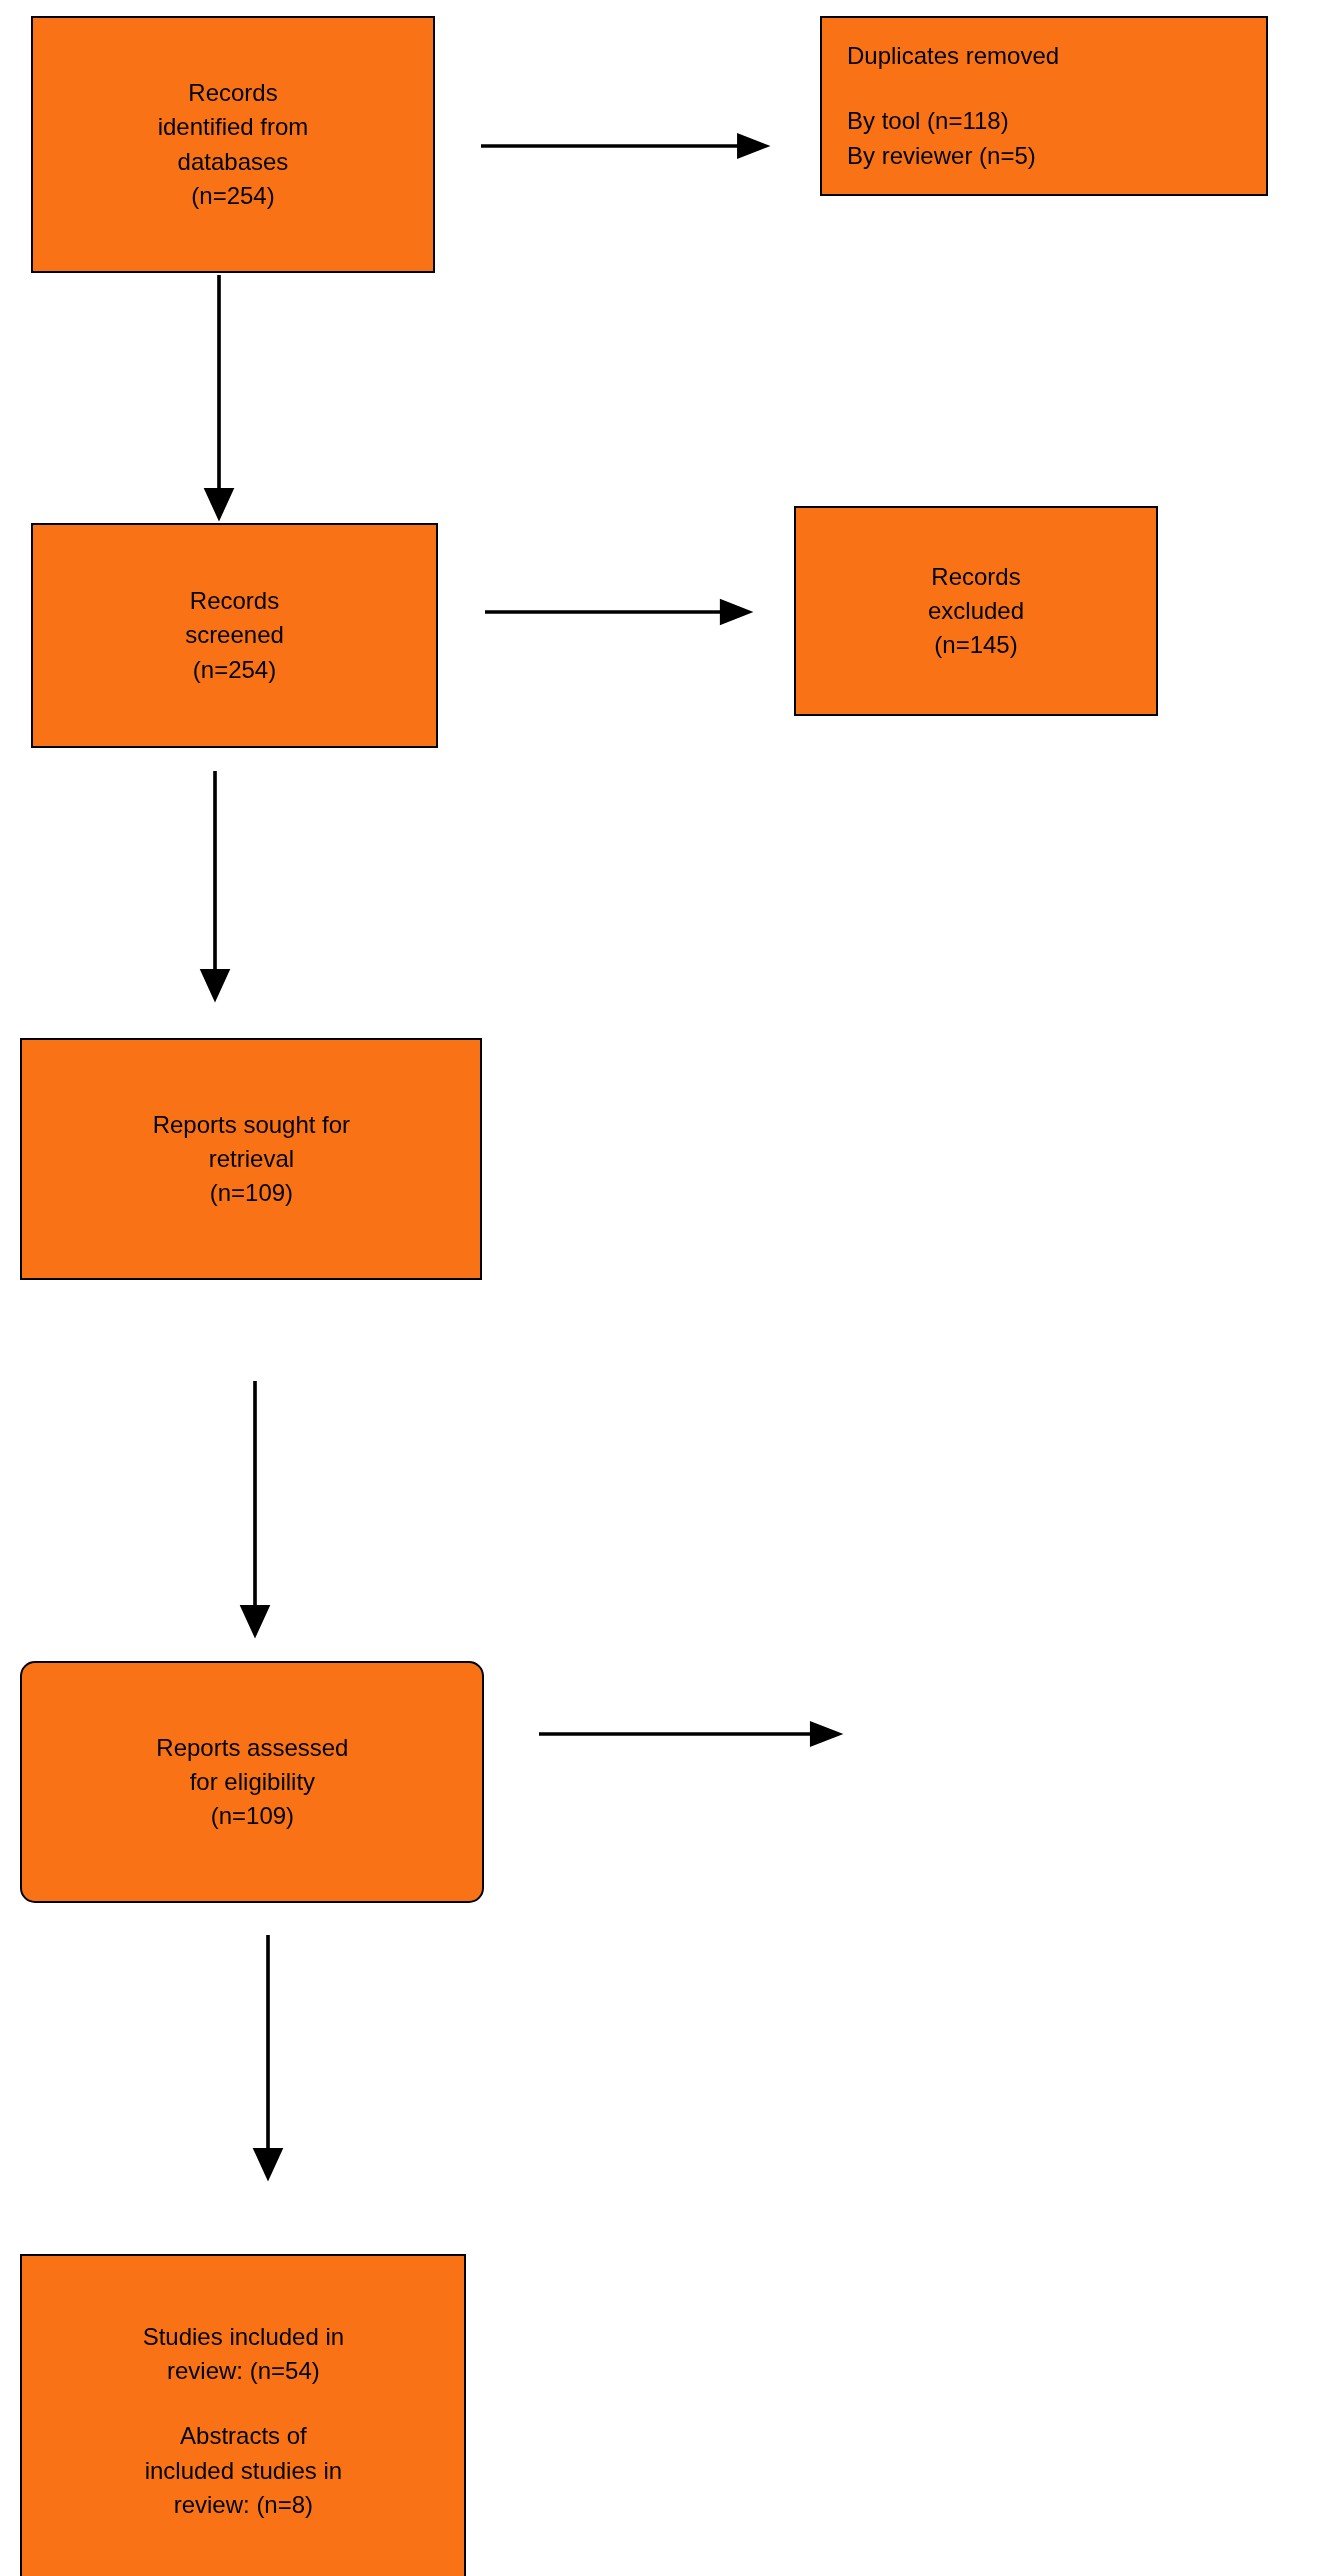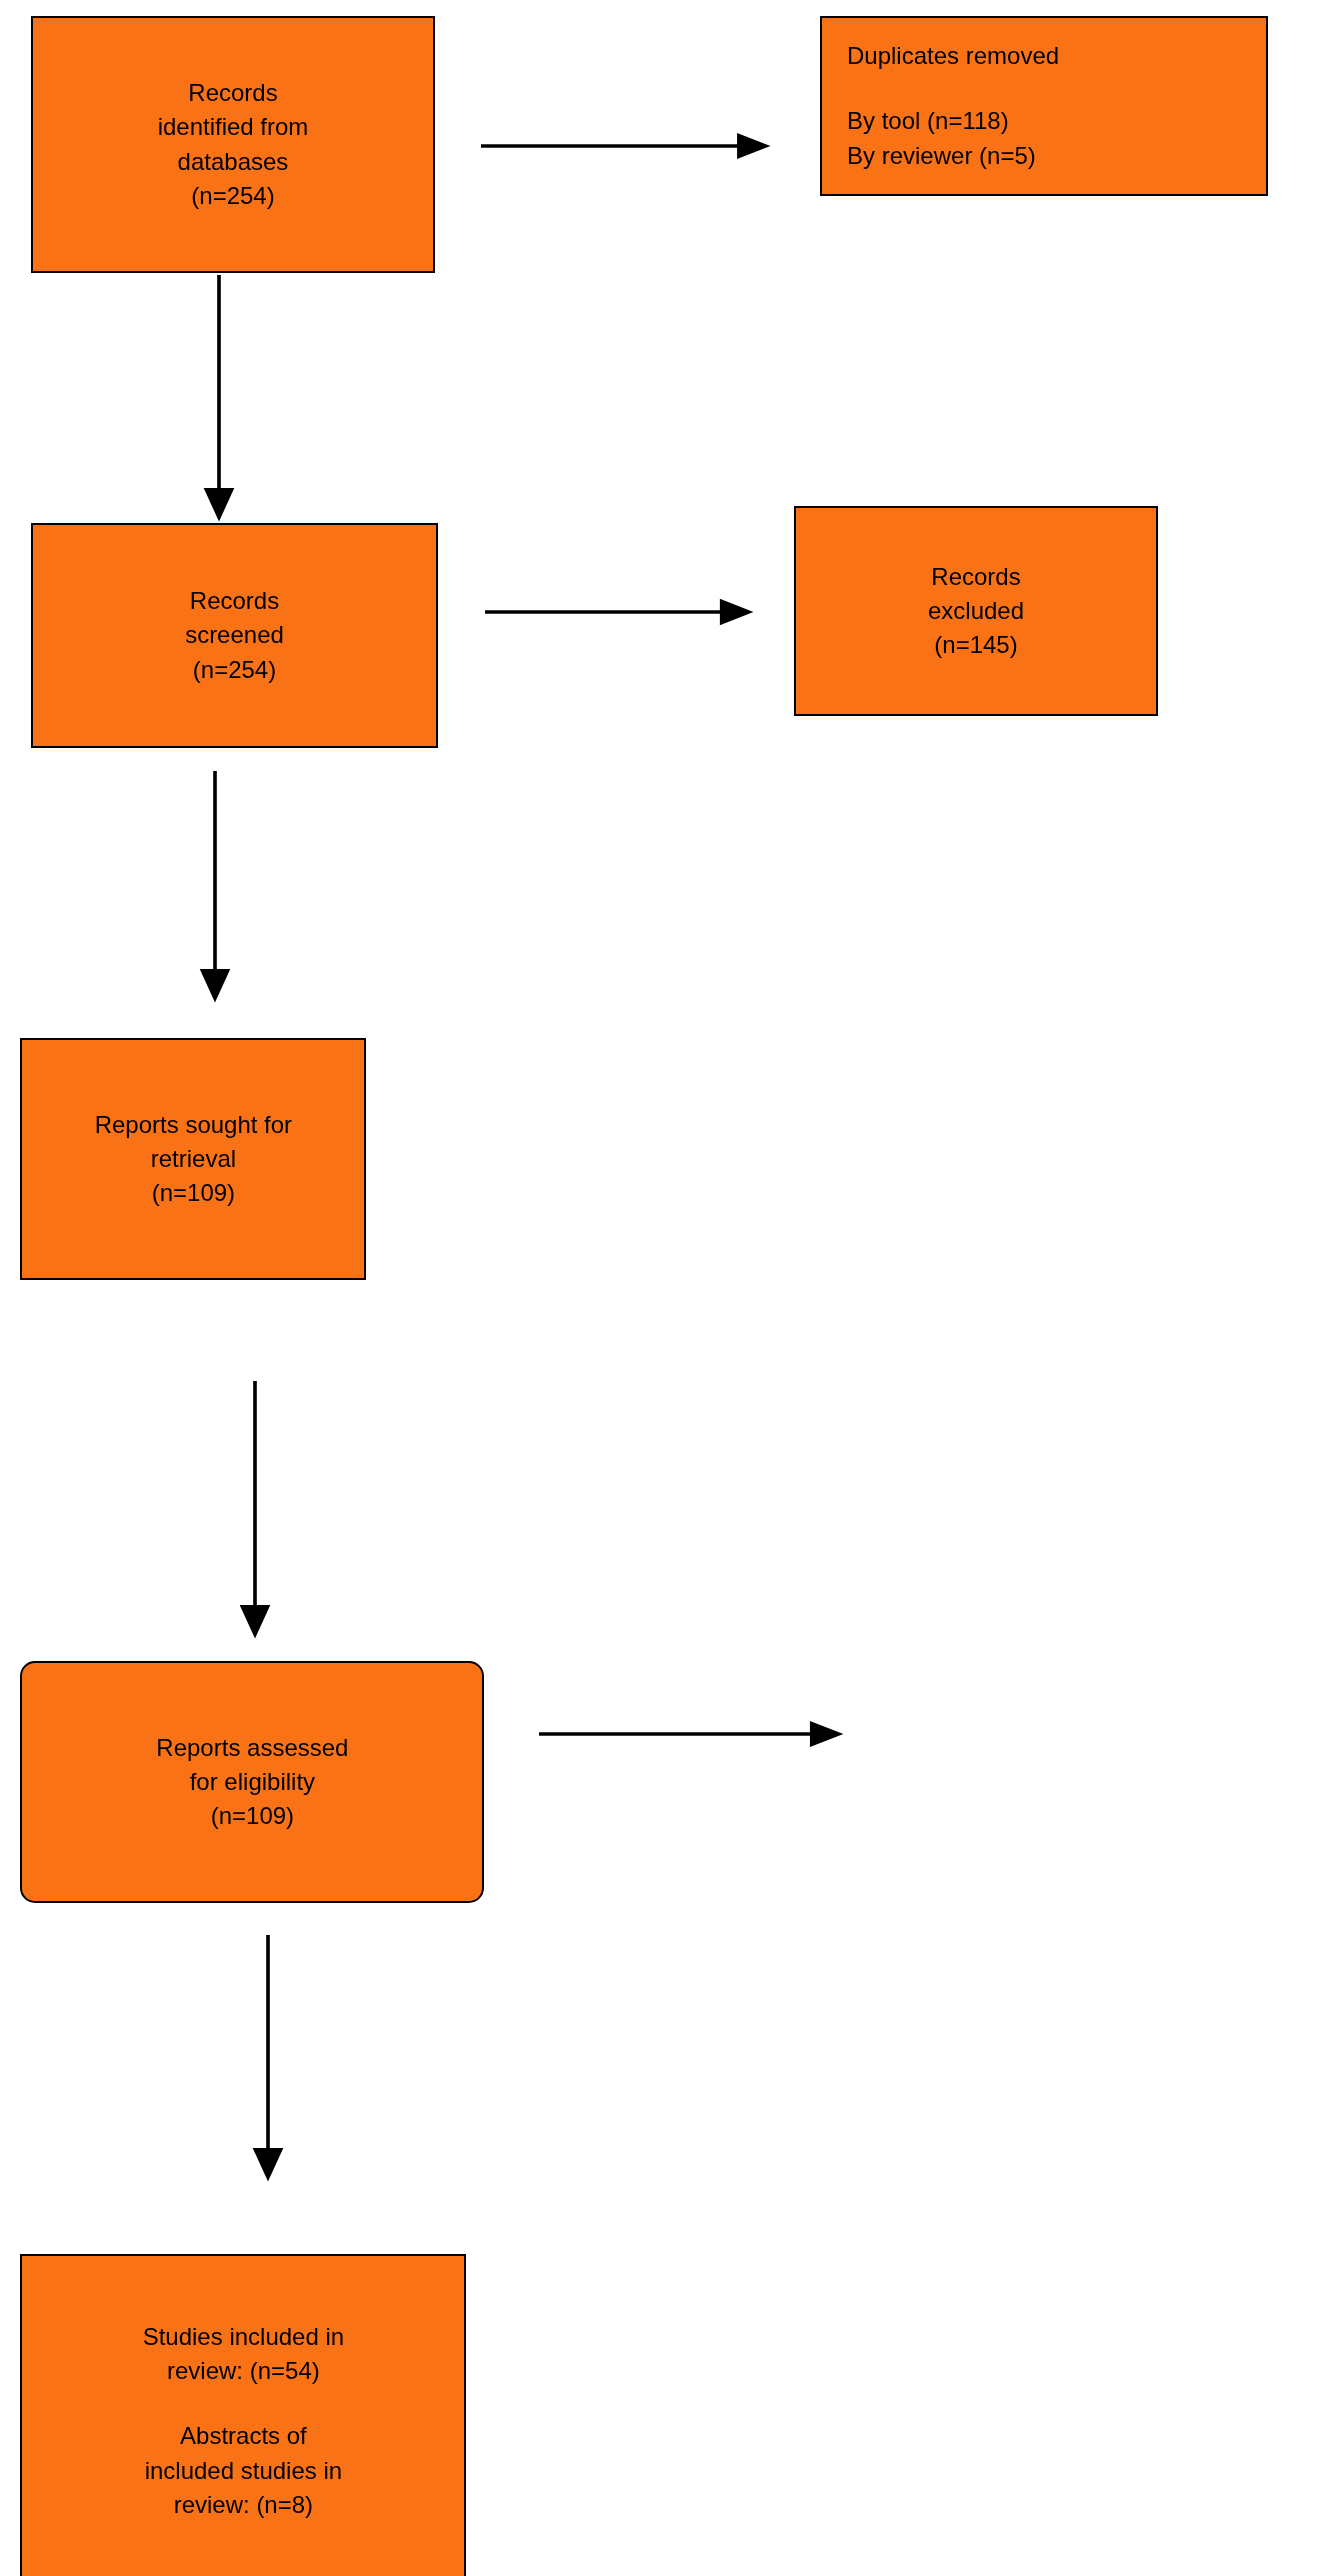"Reports sought for" div.node { width: 346px -> 462px }
